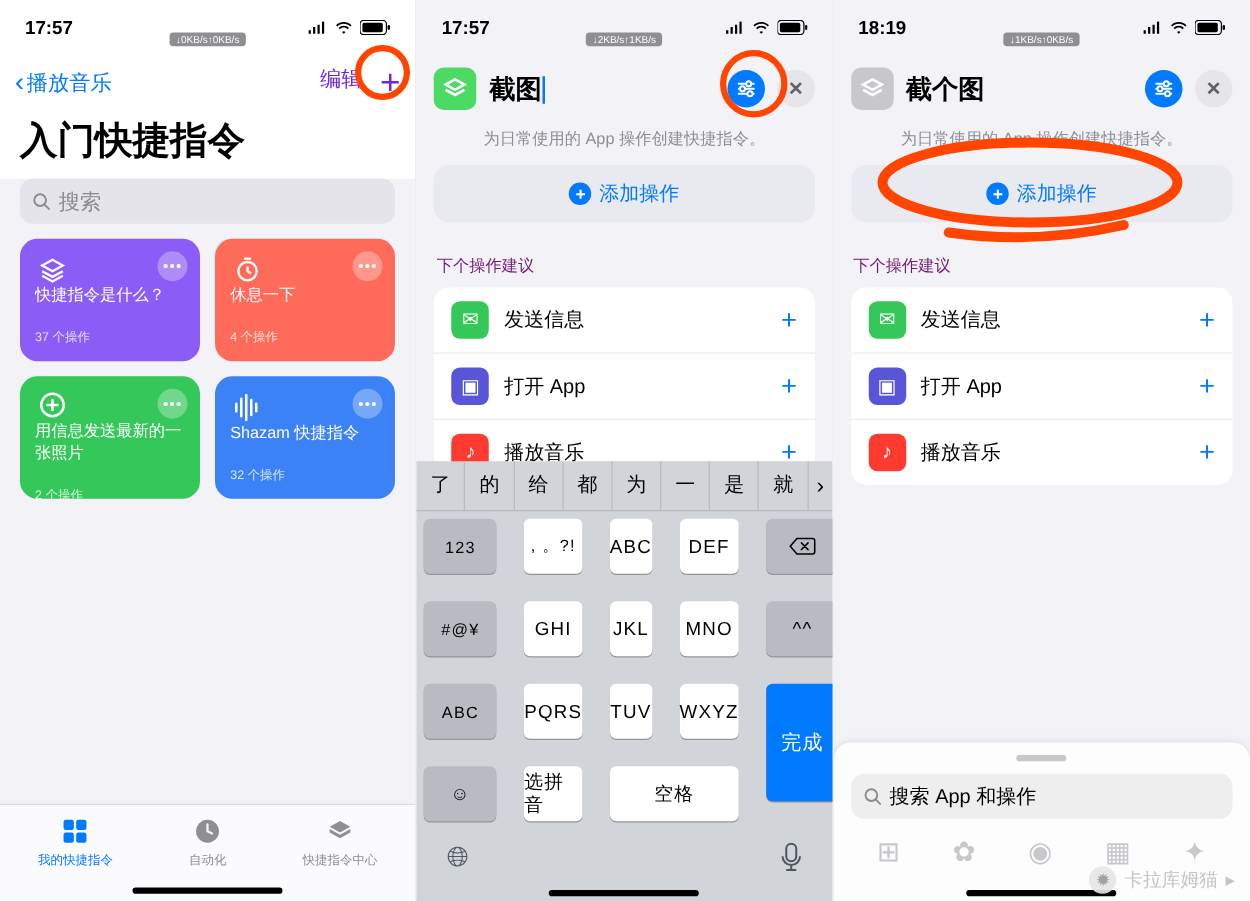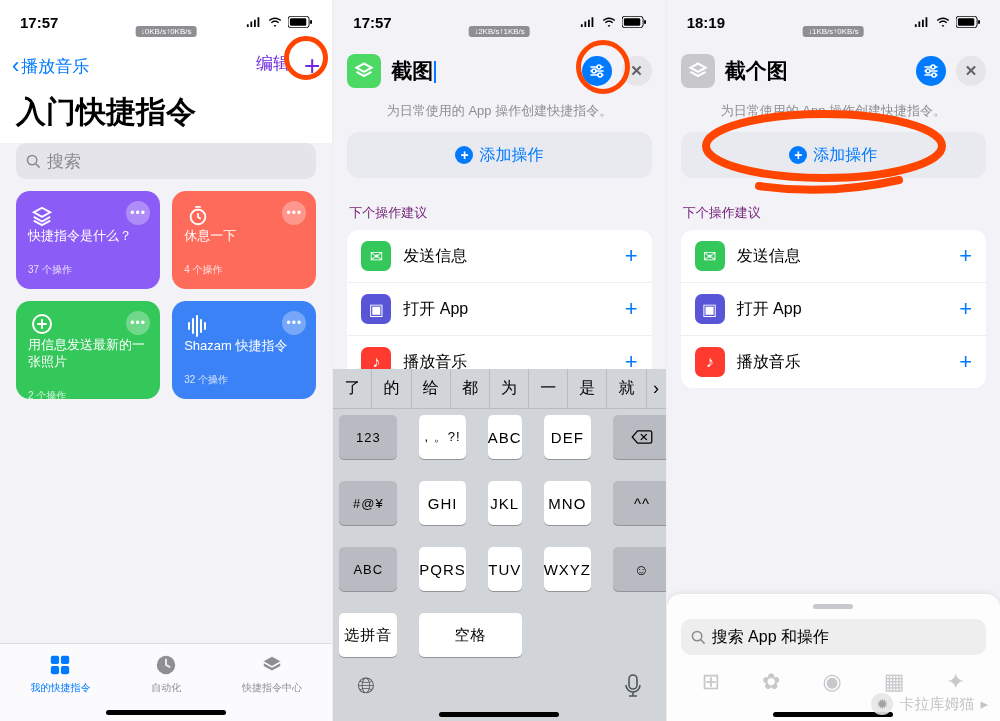"完成" div.key { html: none -> <div>完成</div> }
